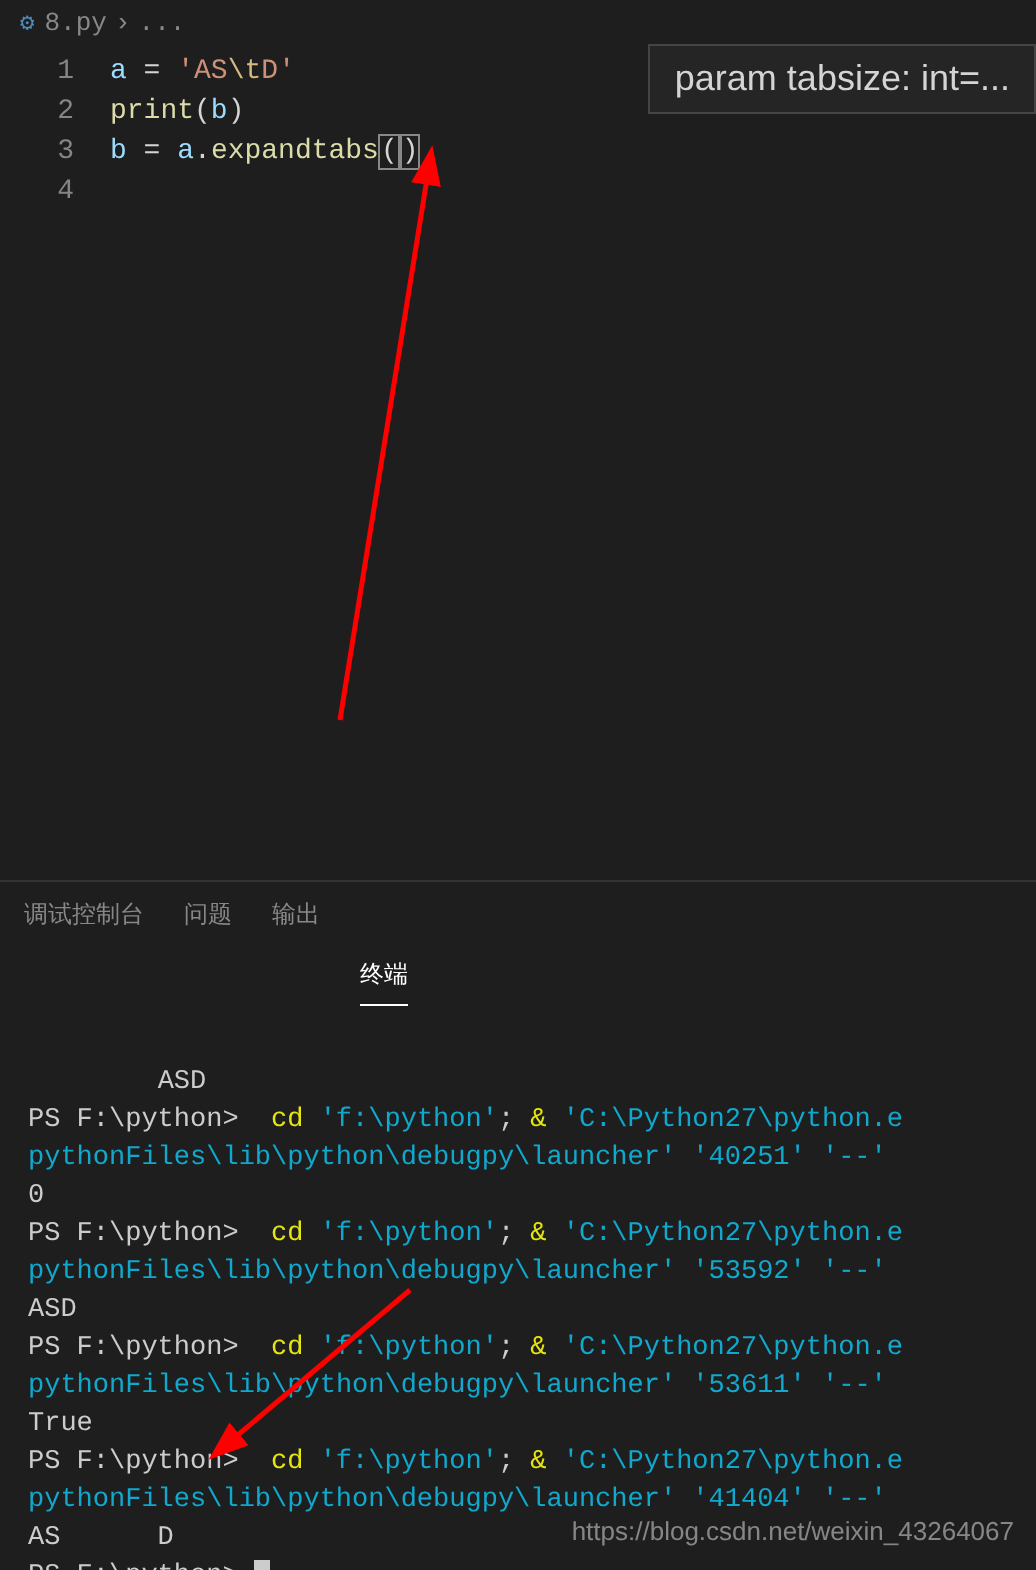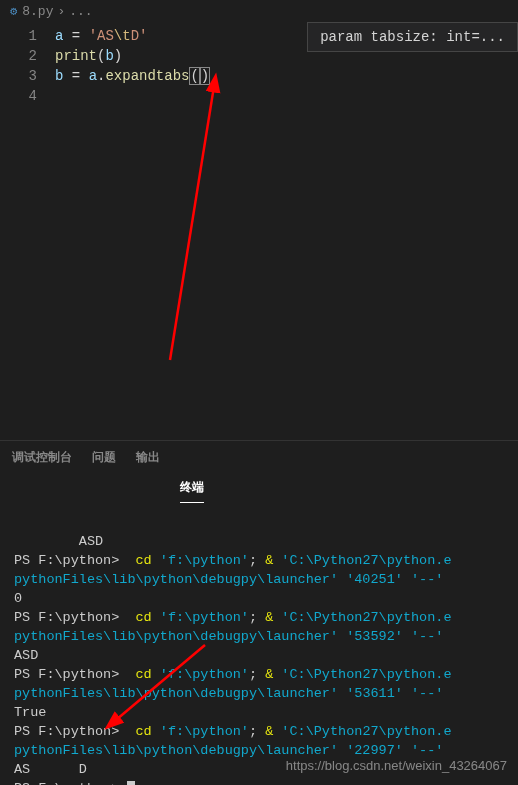"param tabsize: int=..." .param-hint { font-family: Liberation Mono, monospace -> Liberation Sans, sans-serif; font-size: 14px -> 18px }
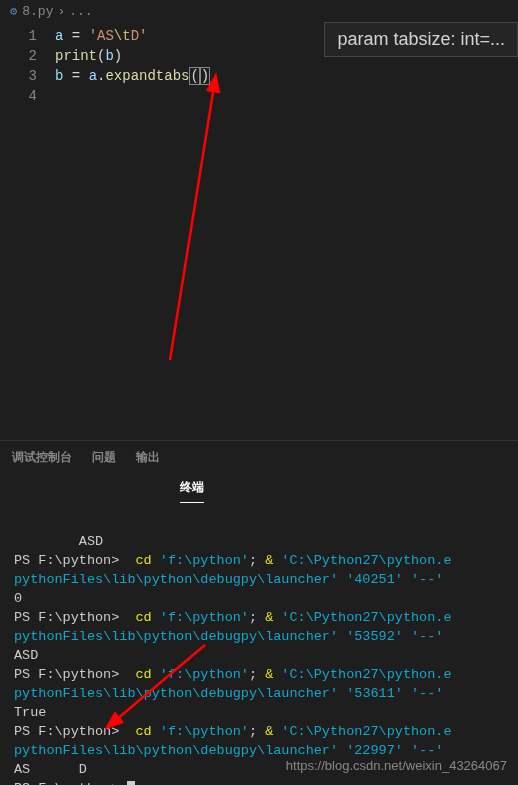"调试控制台" .panel-tabs { font-weight: bold -> none }
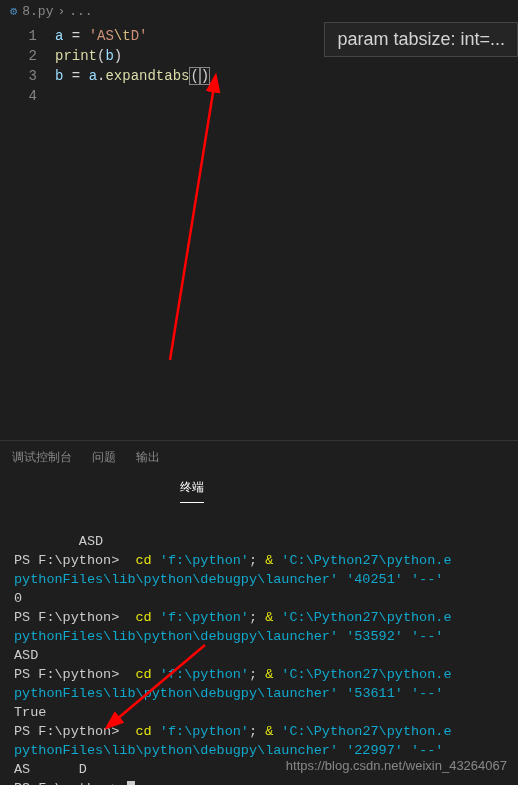"'22997'" span.term-cyan { text: '22997' -> '41404' }
